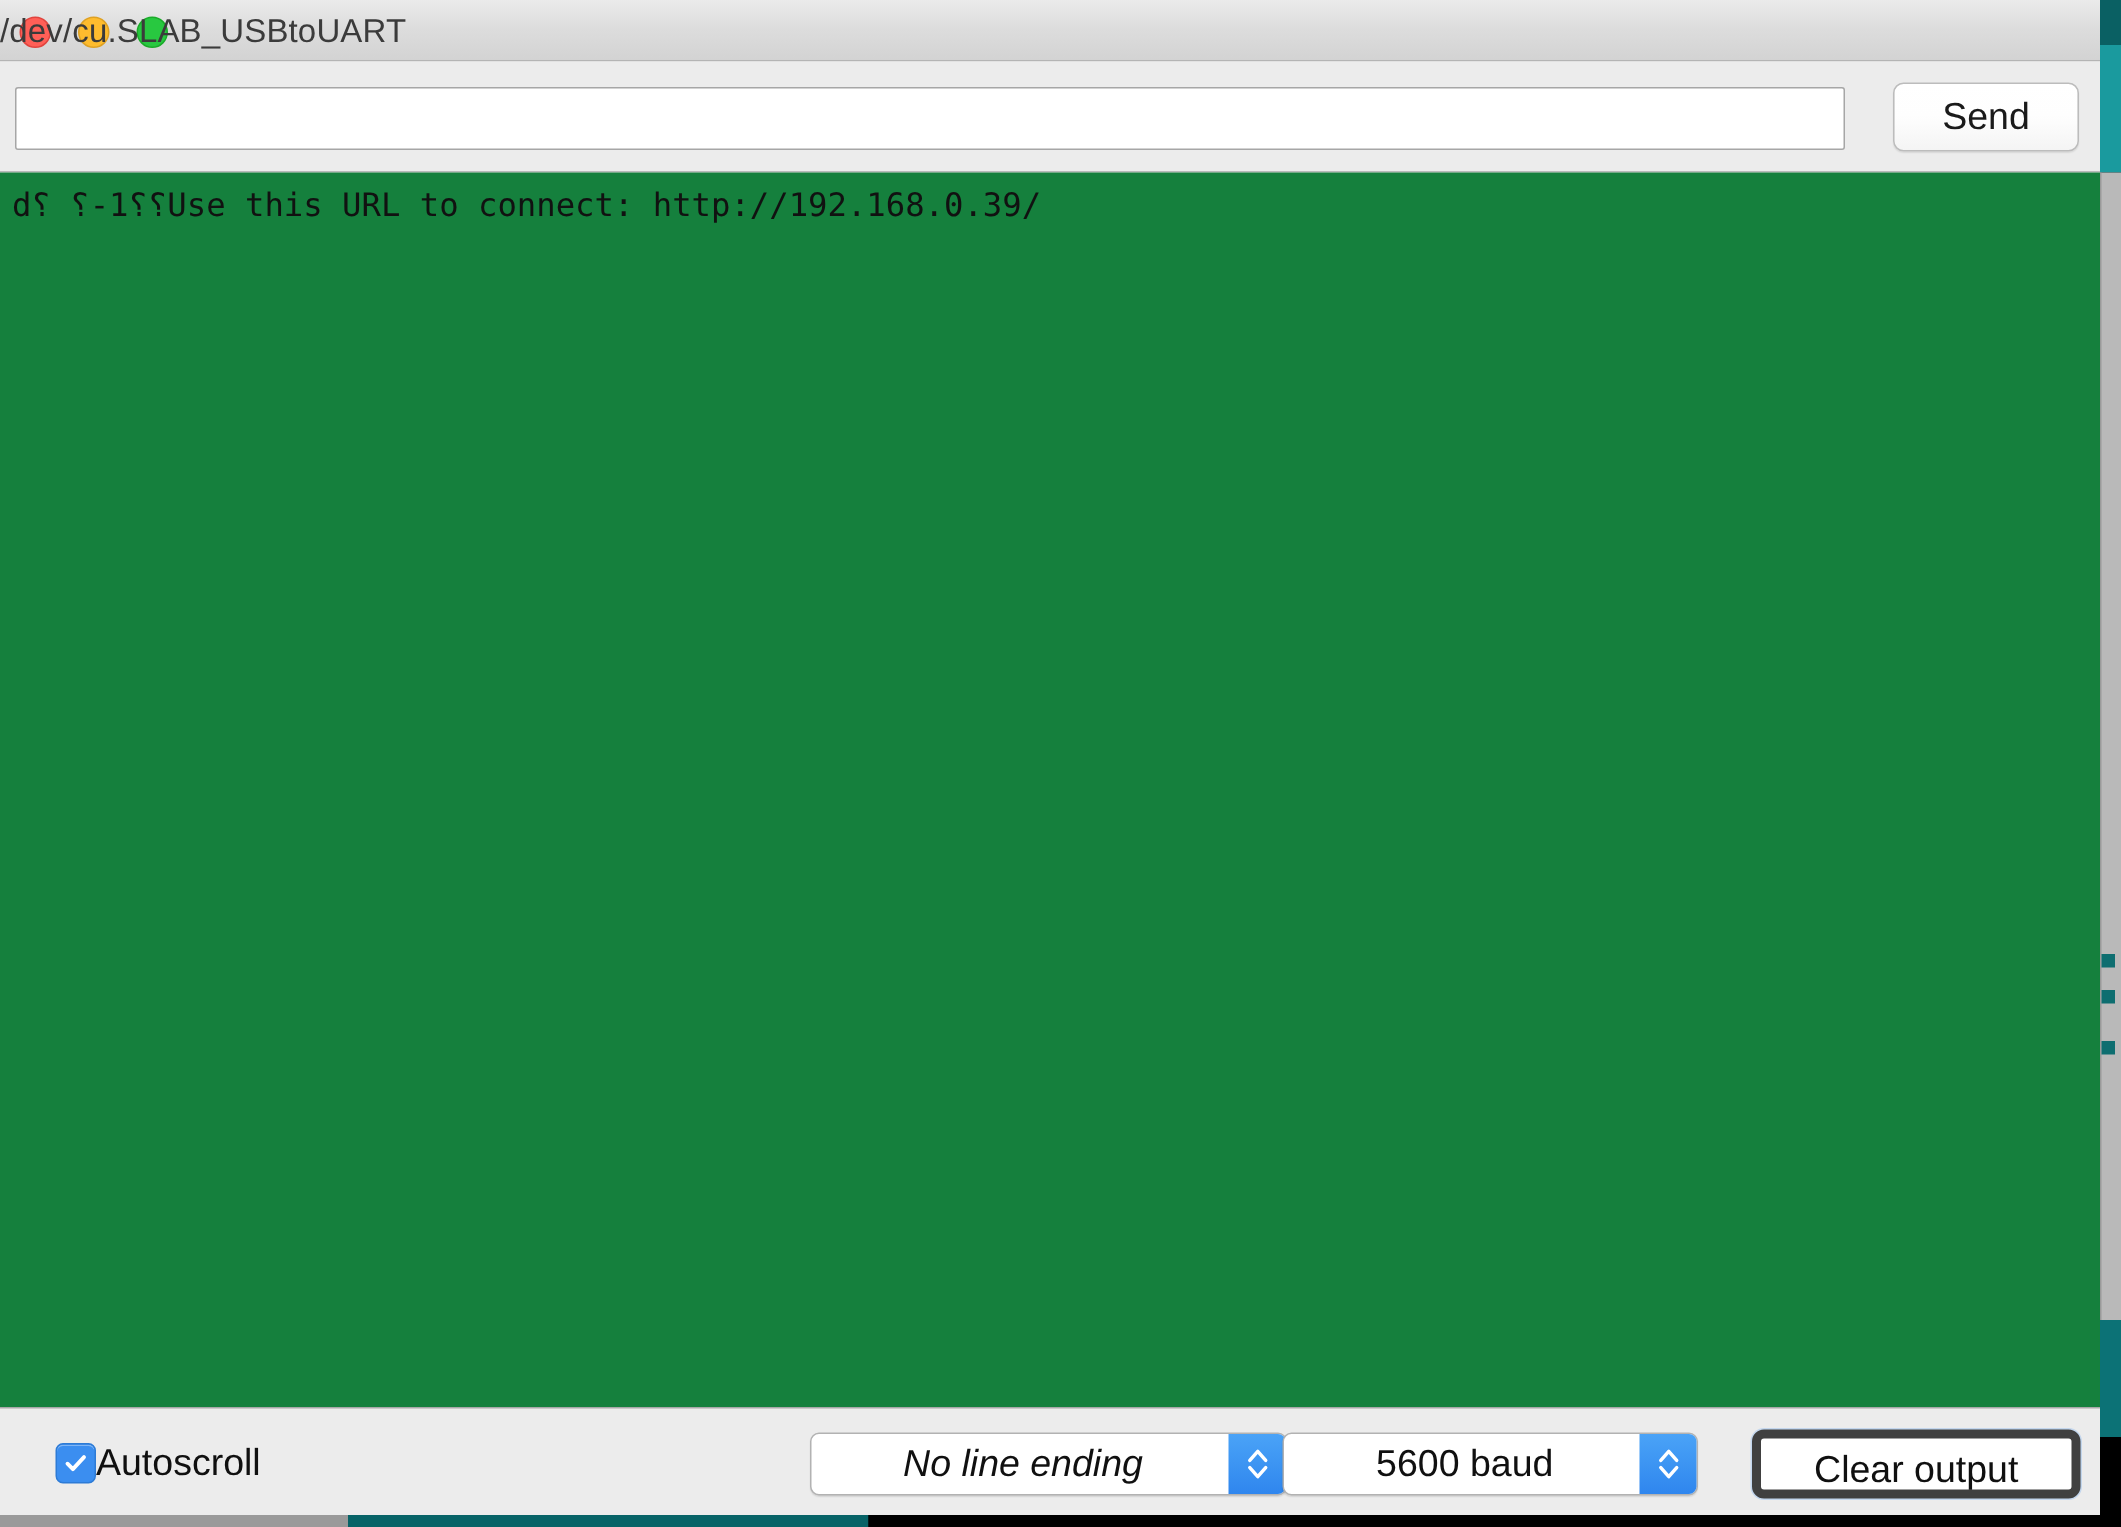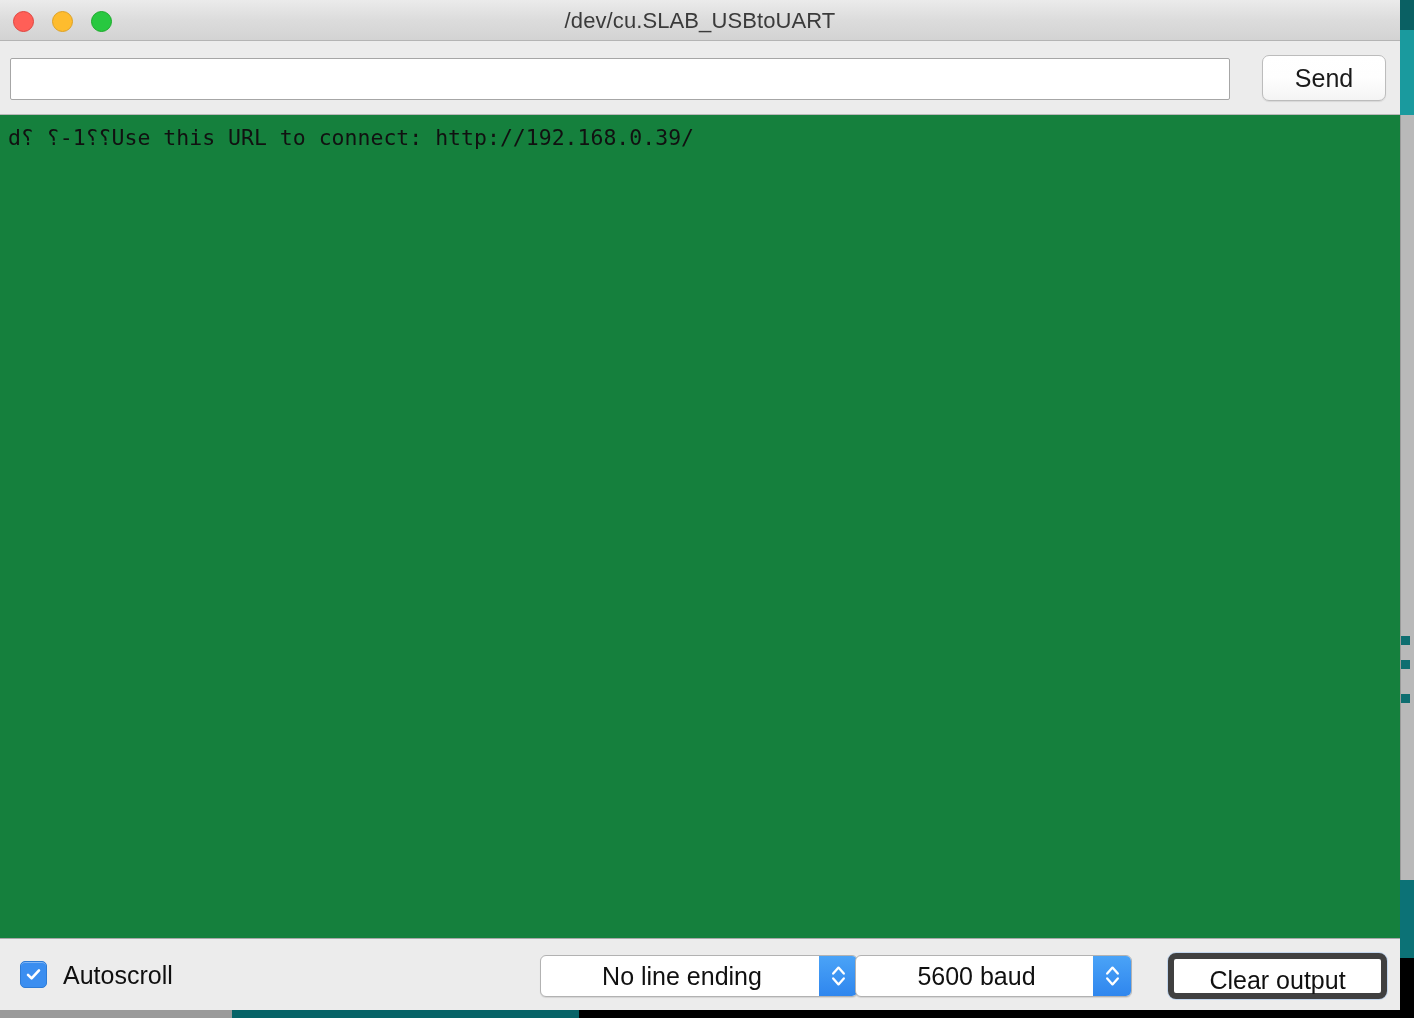"/dev/cu.SLAB_USBtoUART" #window-title { text-align: center -> none }
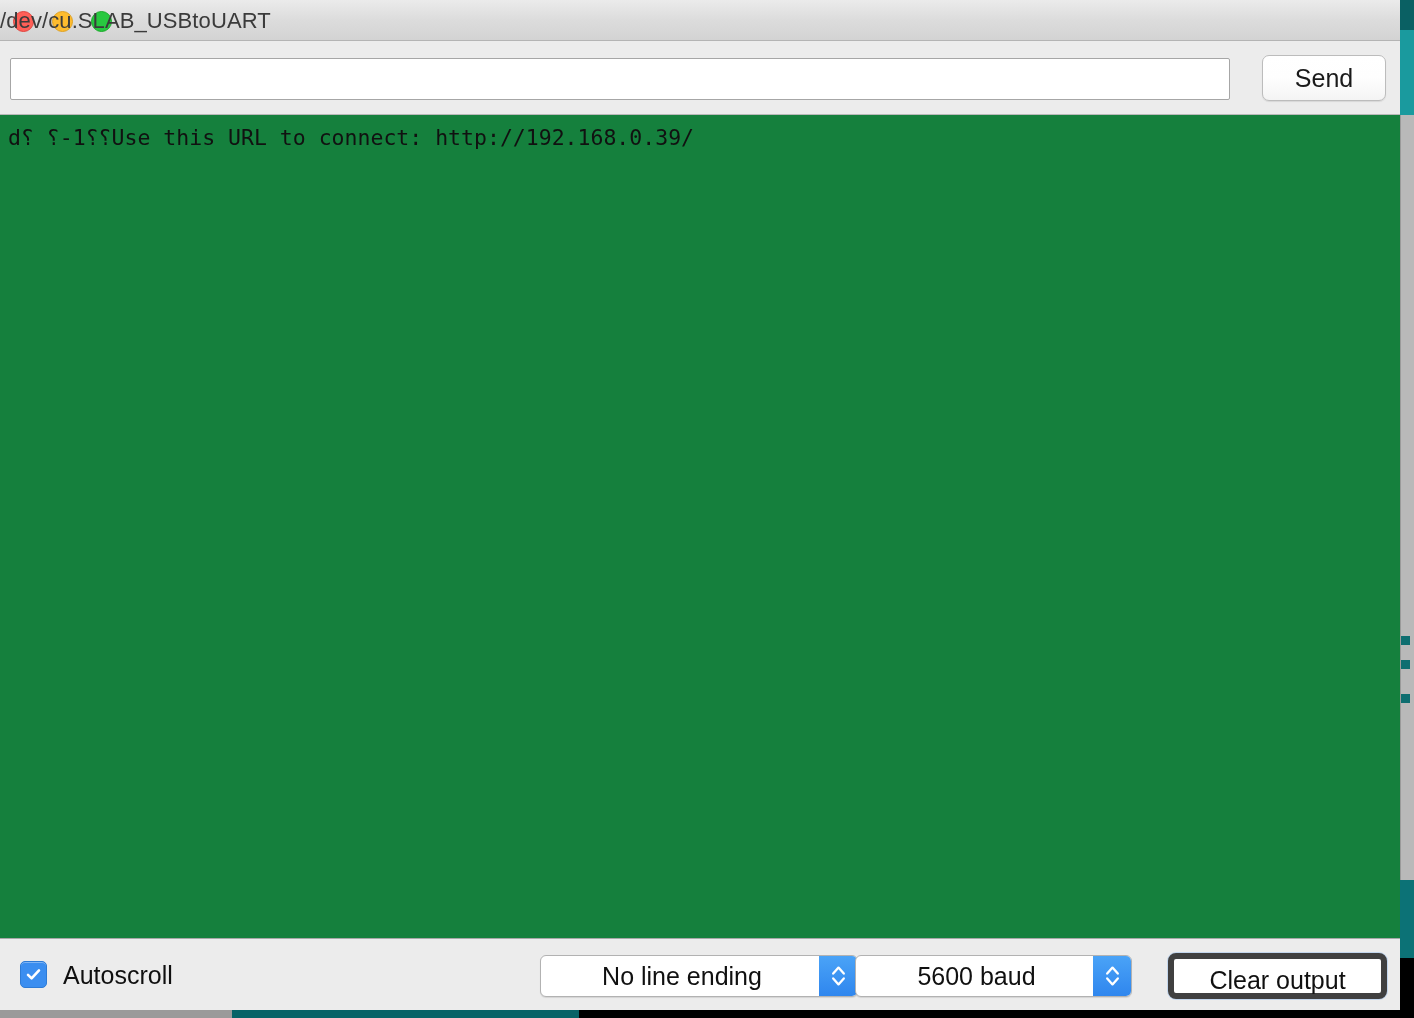"Autoscroll" #autoscroll-group { align-items: none -> center; gap: 16px -> 0; left: 20px -> 37px }
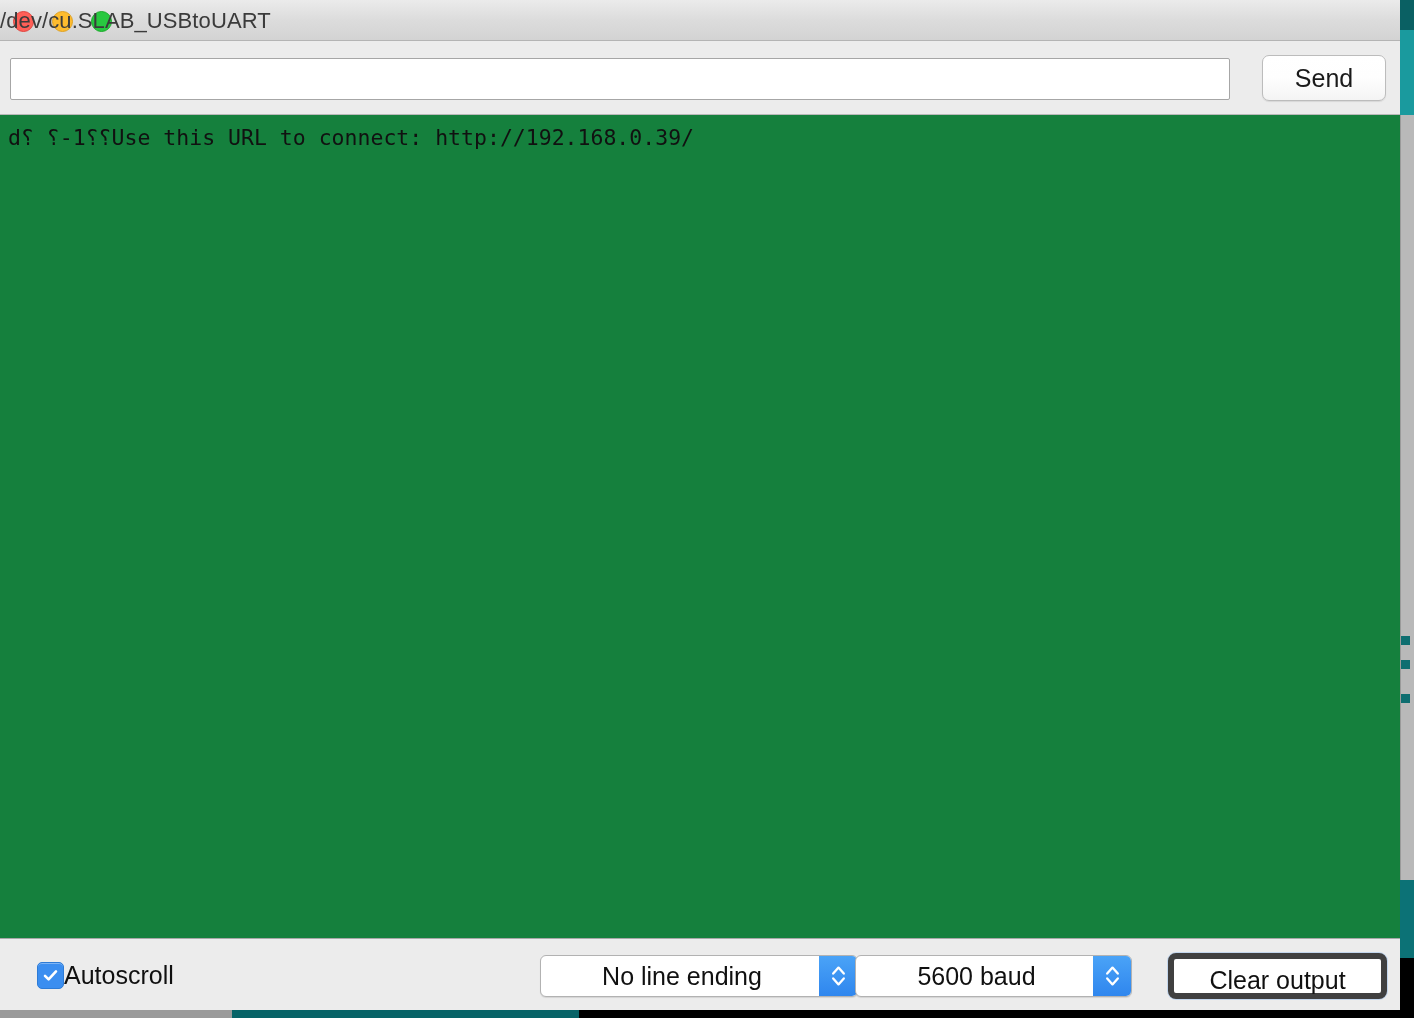"No line ending" #line-ending-popup { font-style: none -> italic }
